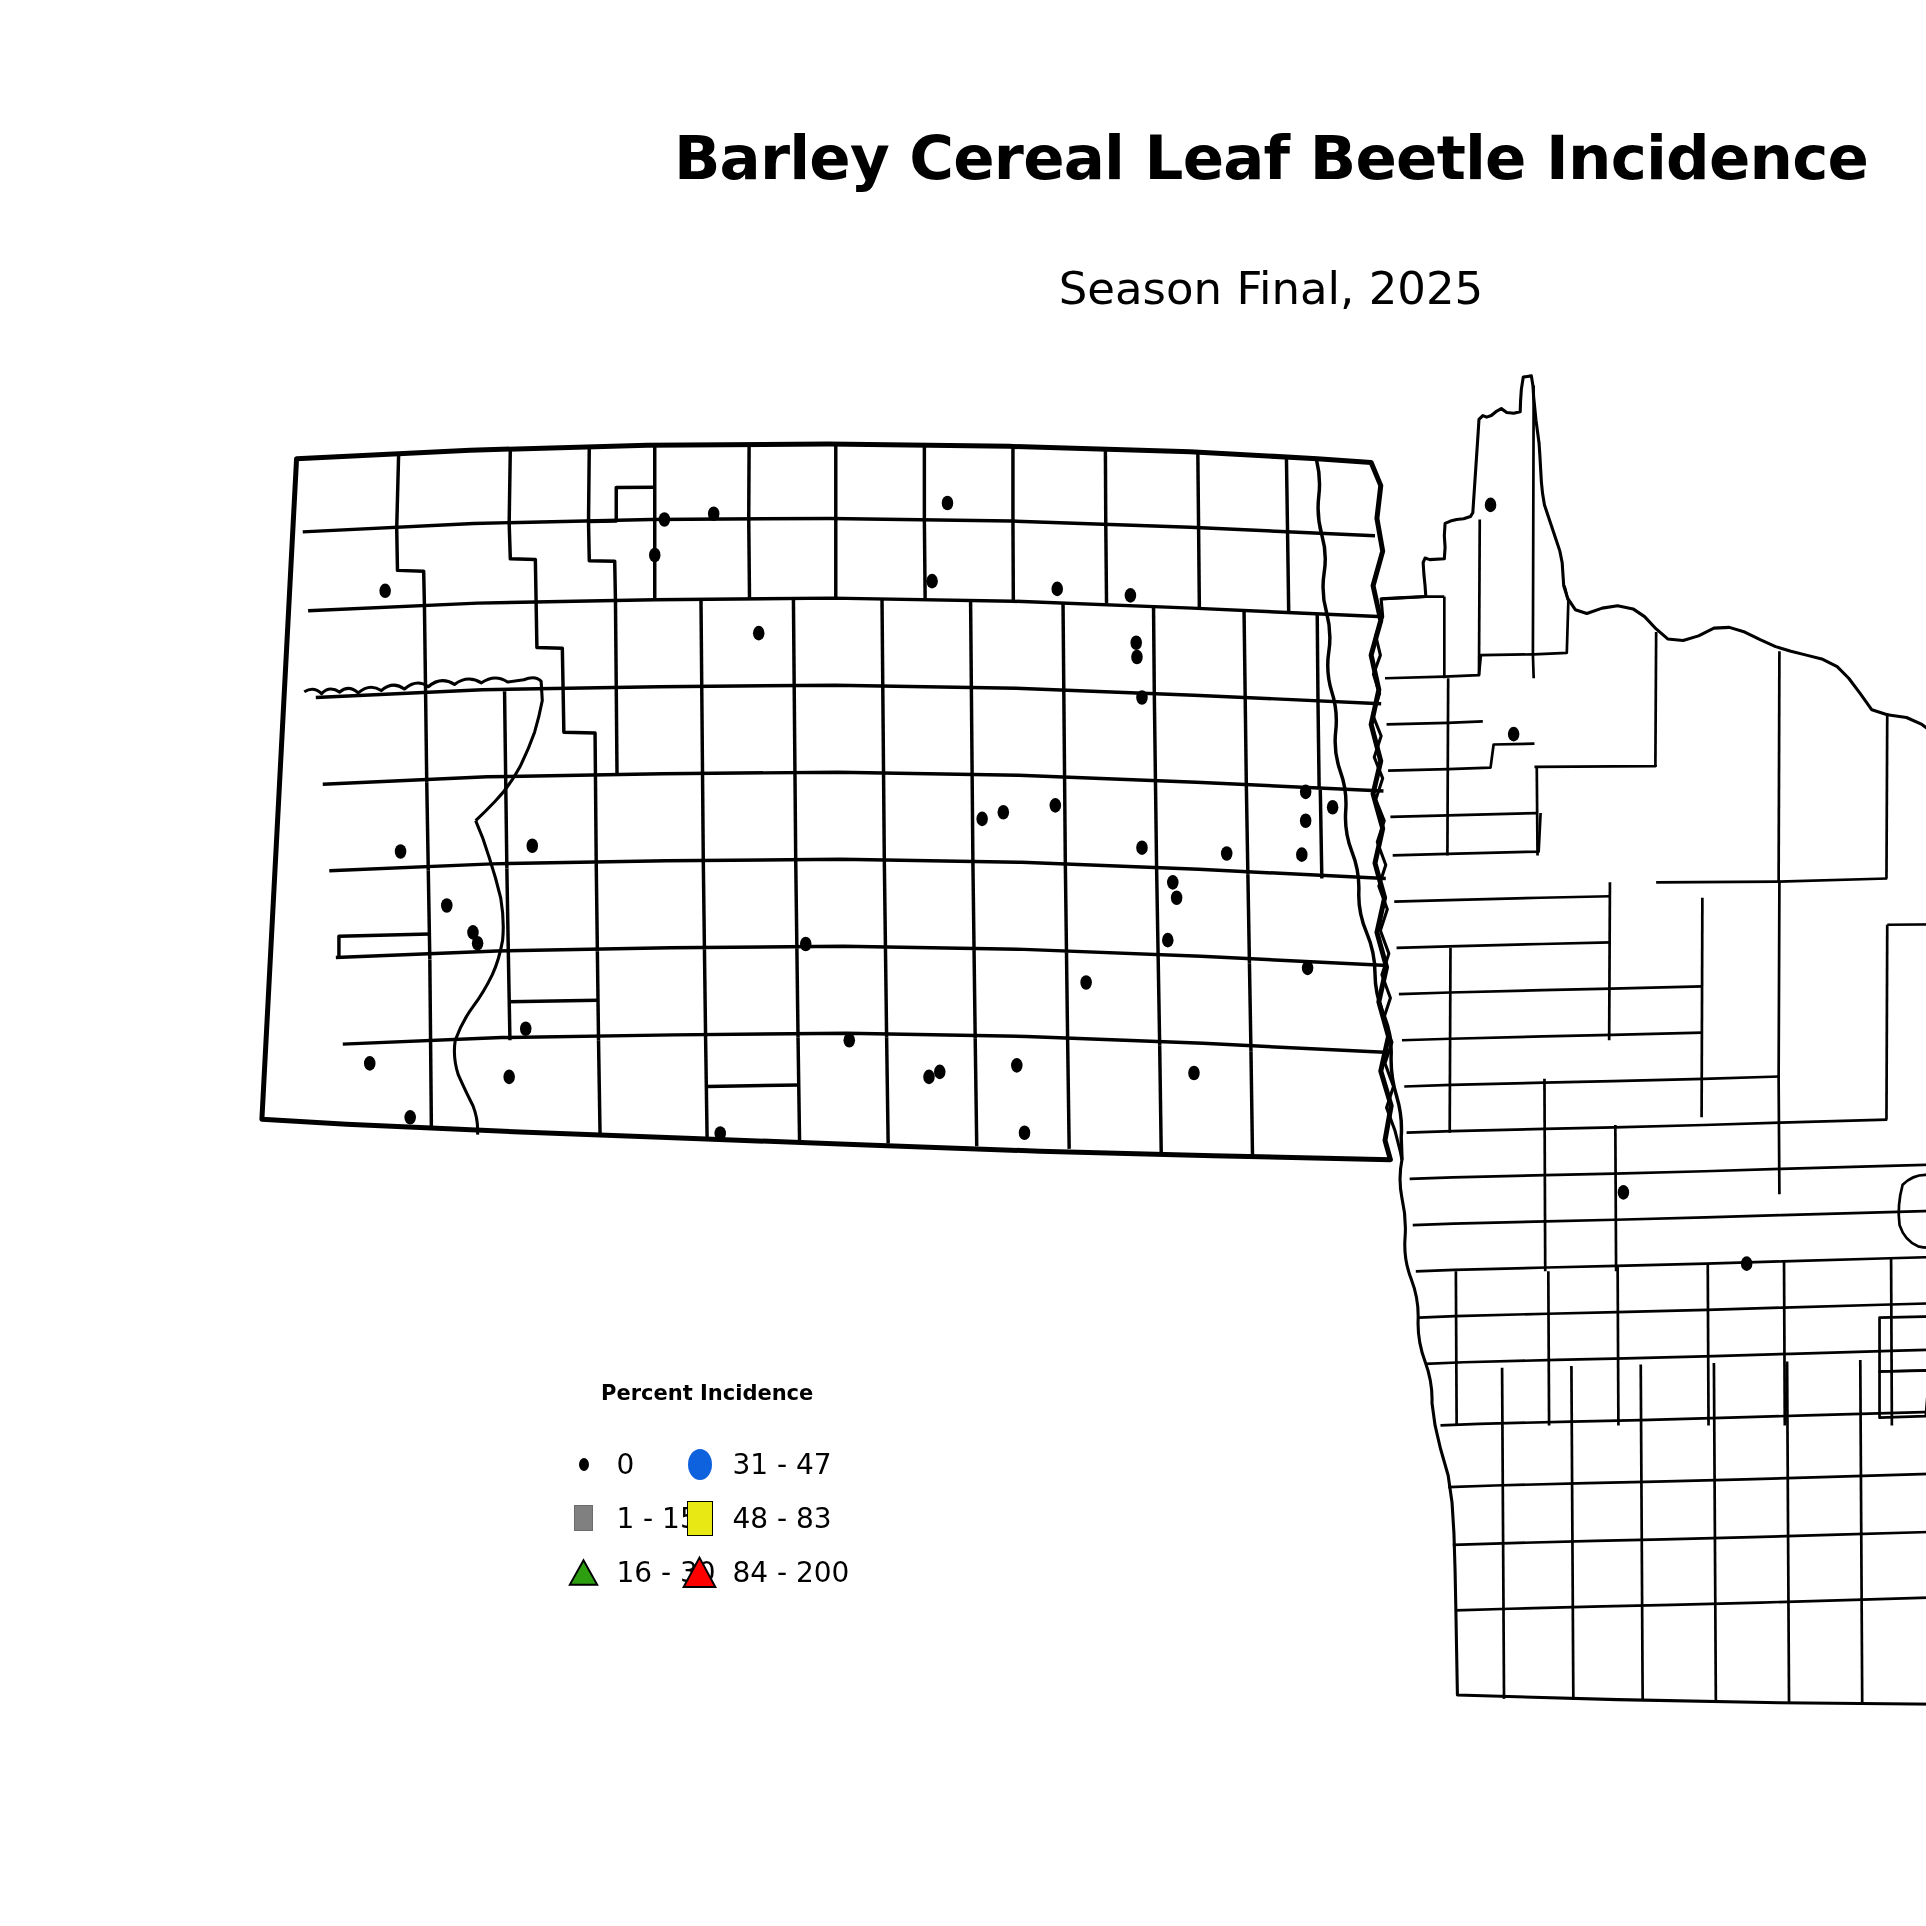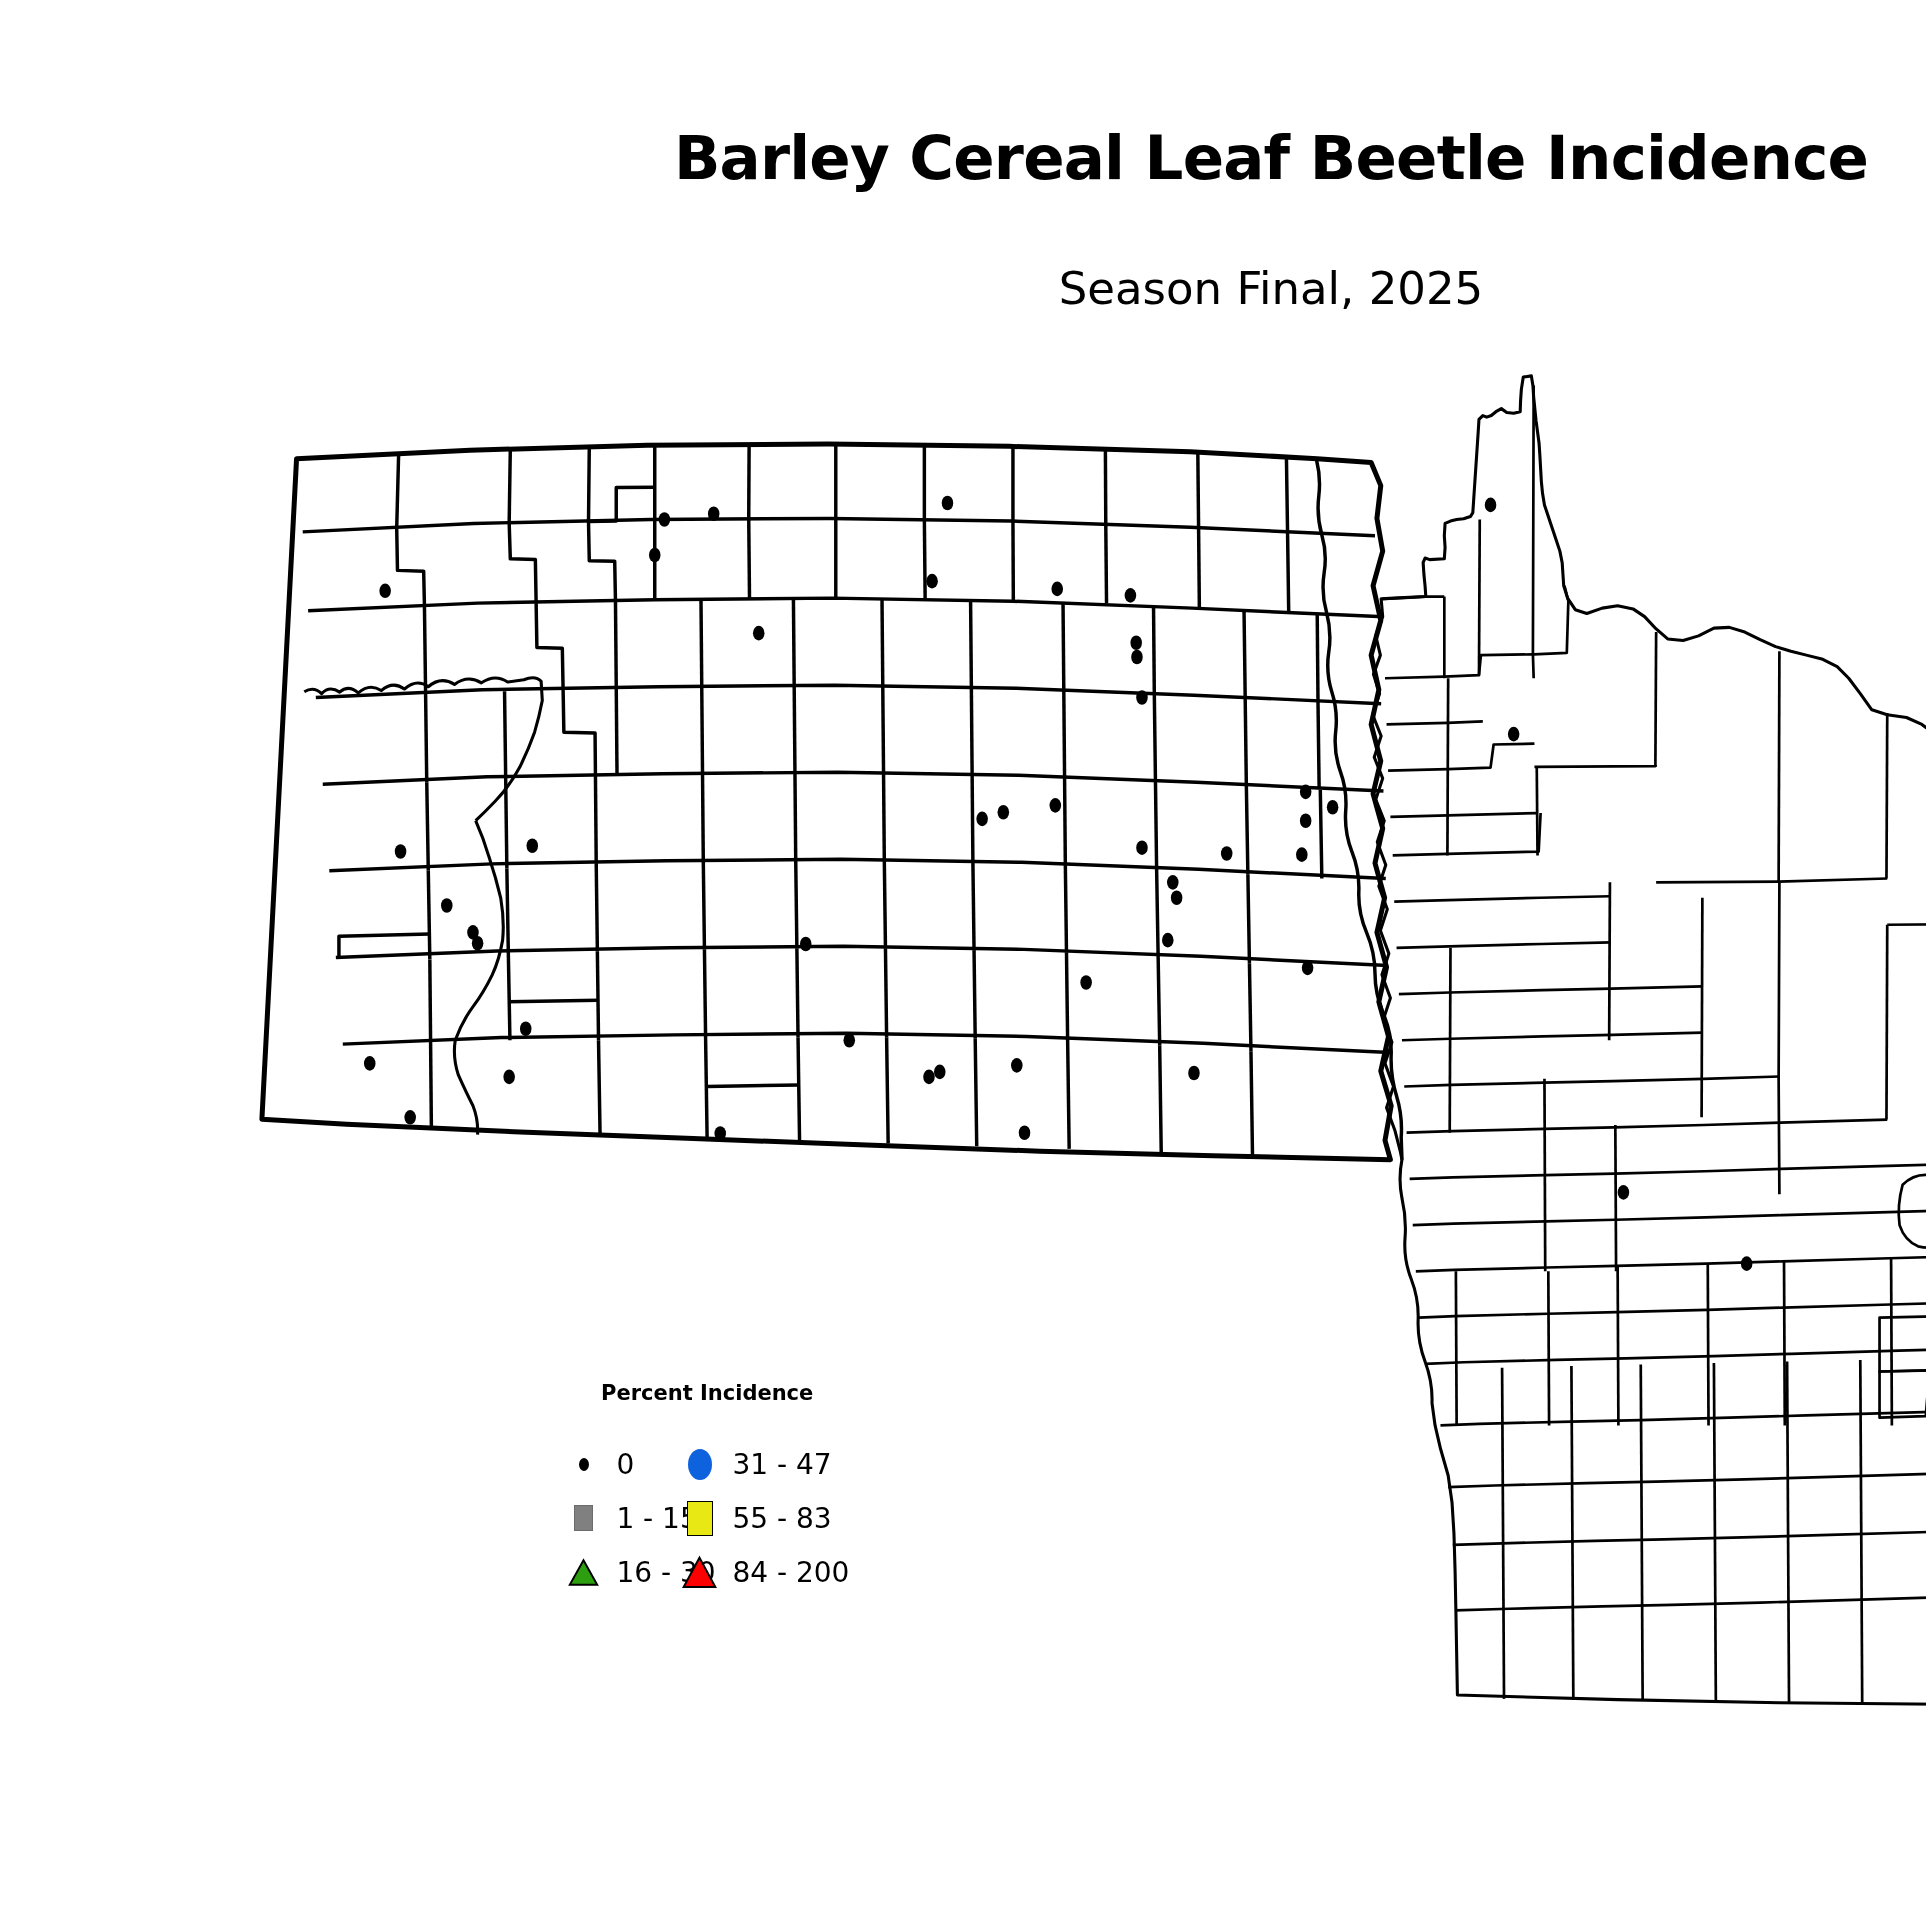"55 - 83" span.legend-label { text: 55 -> 48 }
